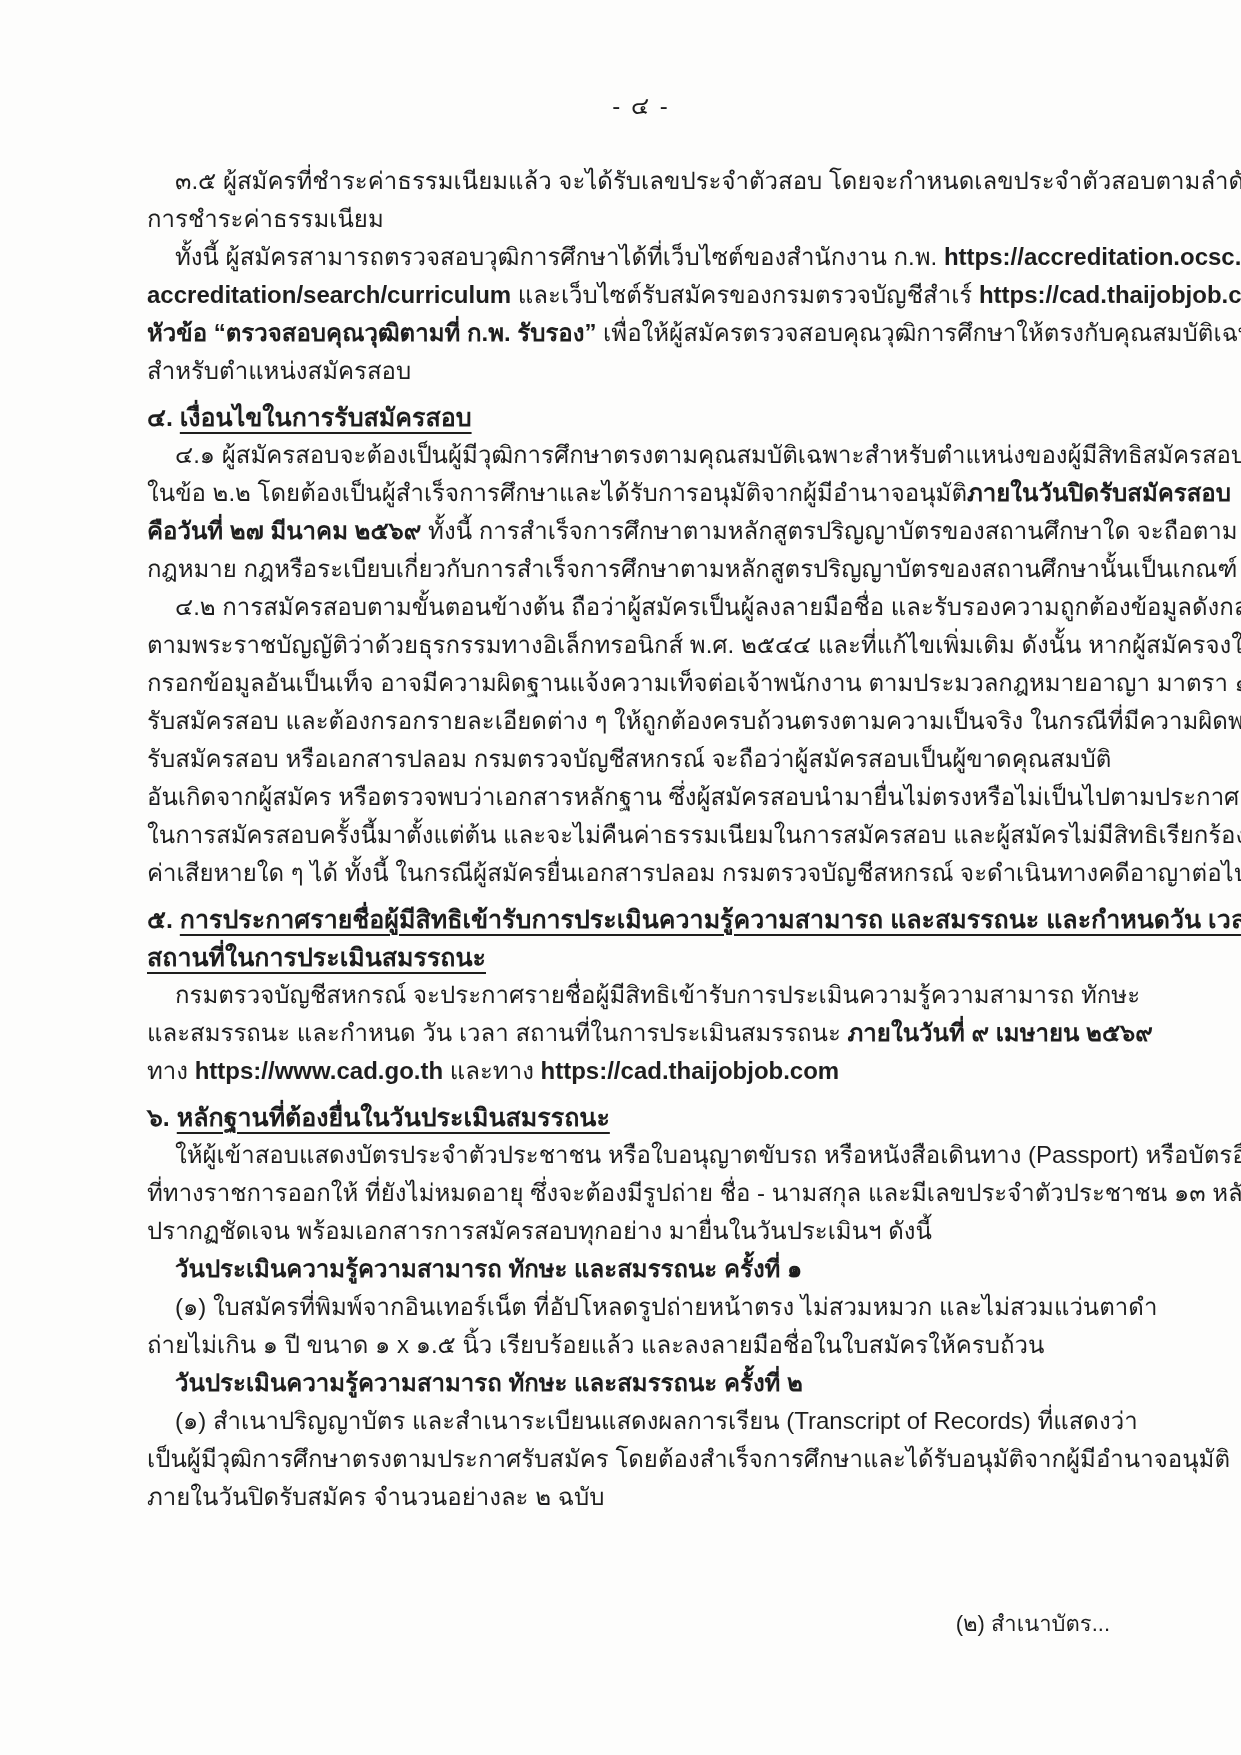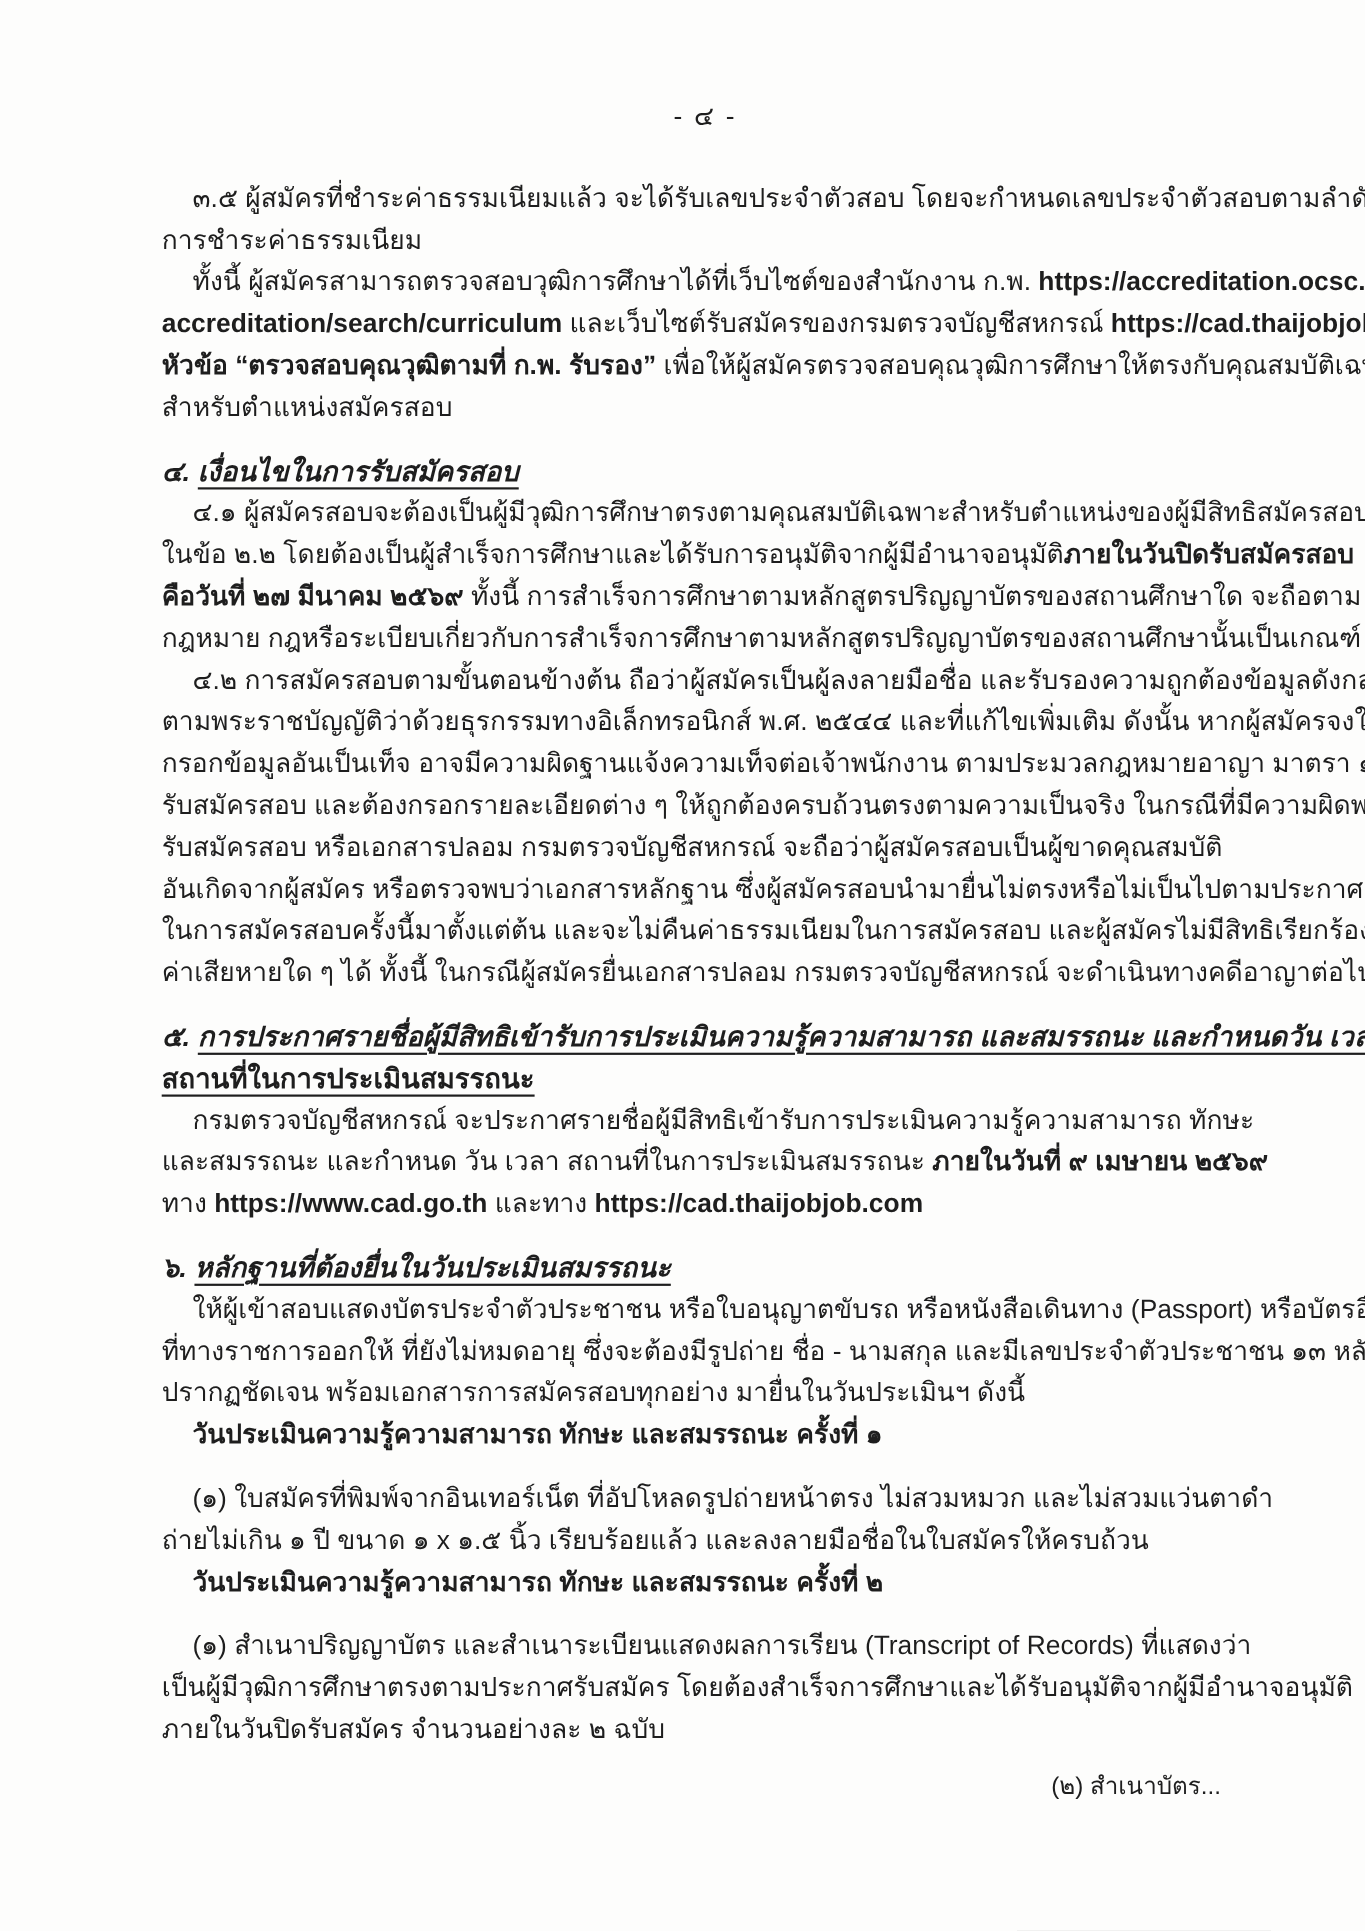"และเว็บไซต์รับสมัครของกรมตรวจบัญชีสหกรณ์" span { text: และเว็บไซต์รับสมัครของกรมตรวจบัญชีสหกรณ์ -> และเว็บไซต์รับสมัครของกรมตรวจบัญชีสำเร์ }
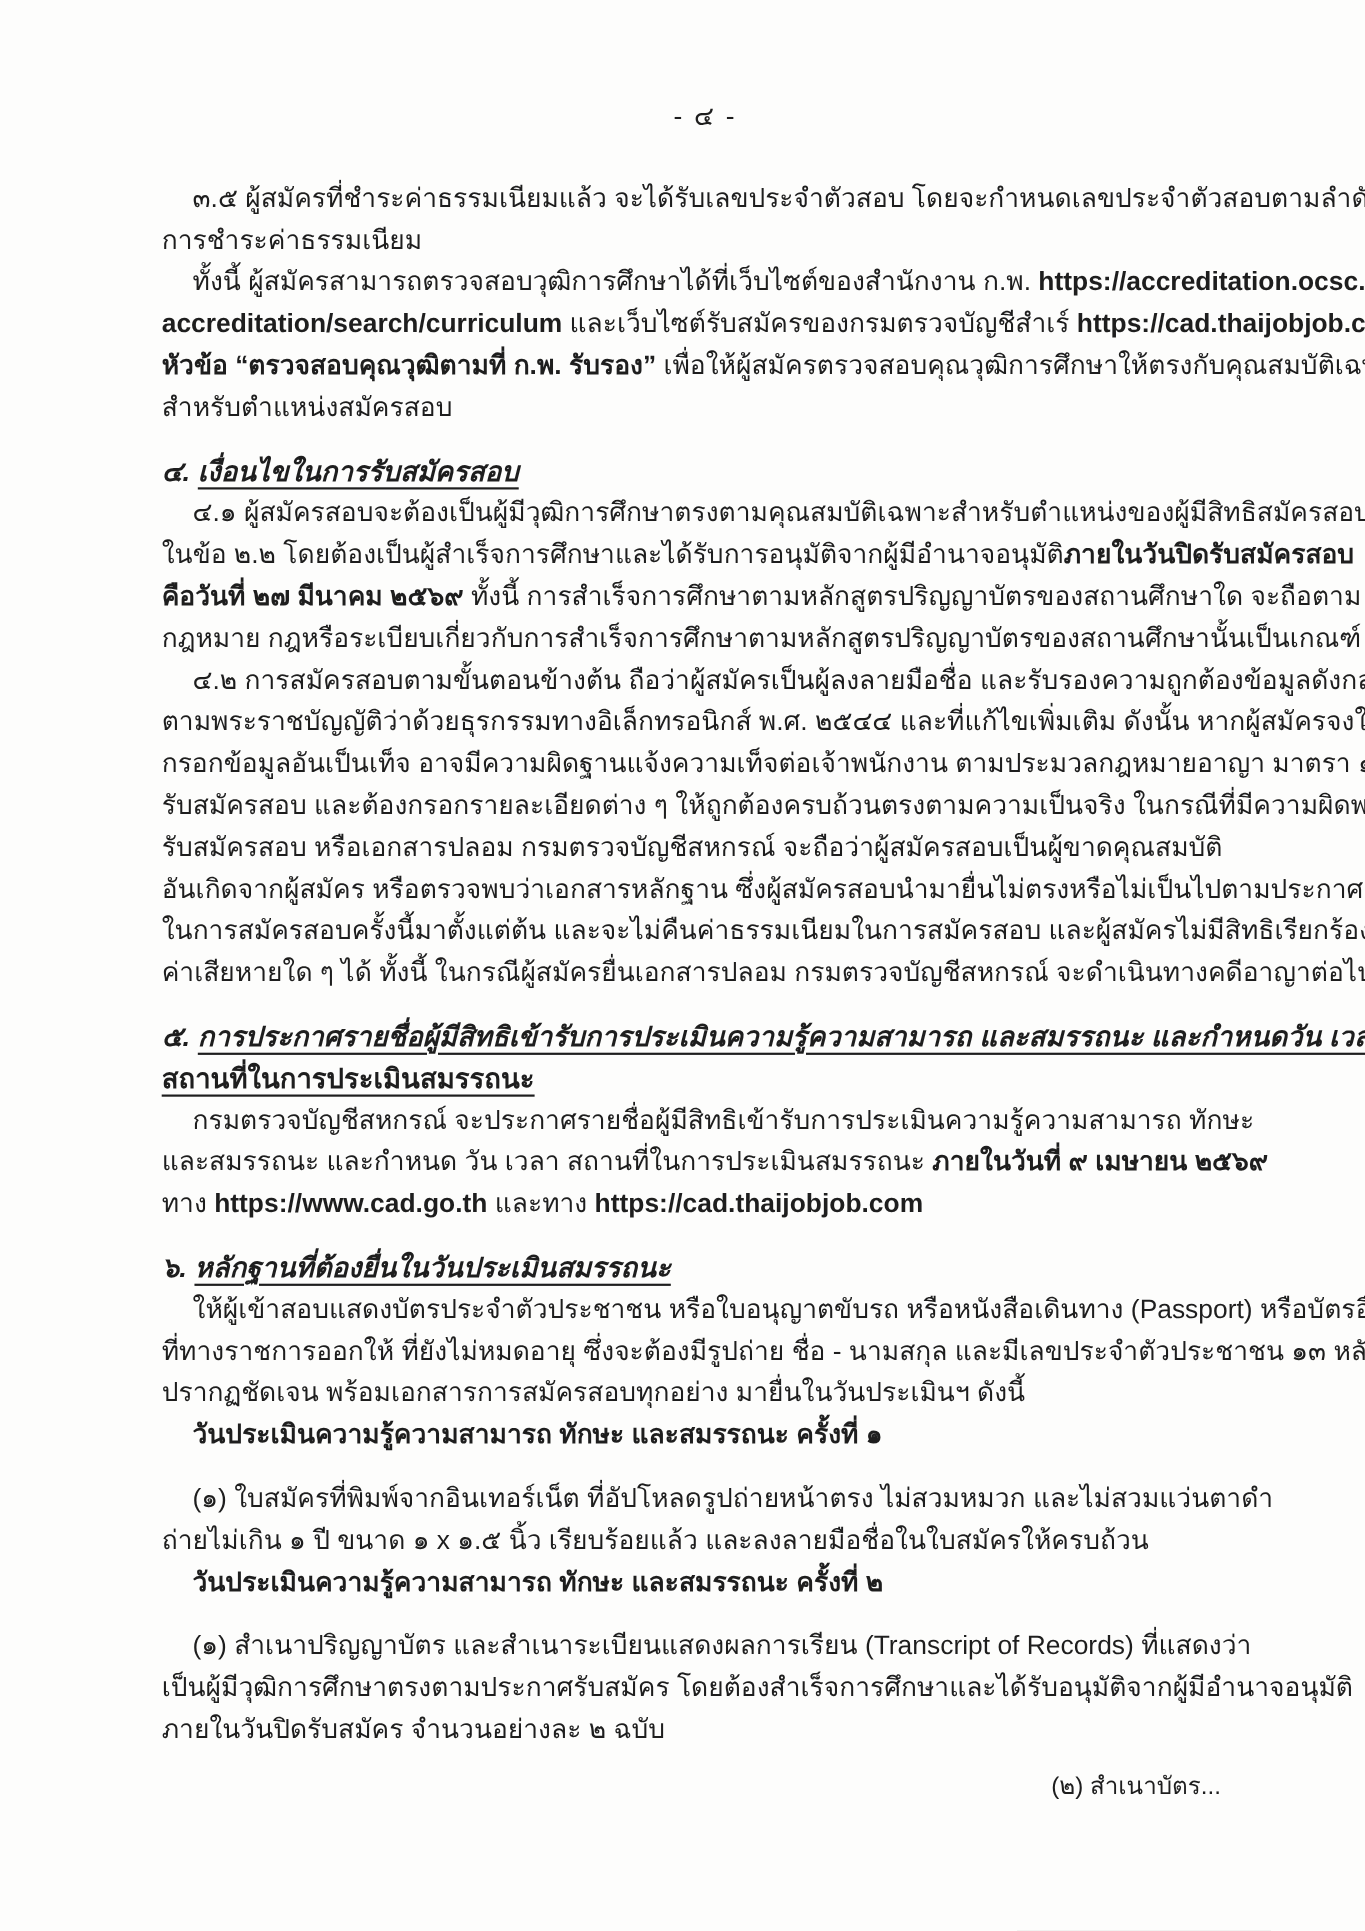"๔. เงื่อนไขในการรับสมัครสอบ" .mt { font-style: italic -> none; margin-top: 20px -> 8px }
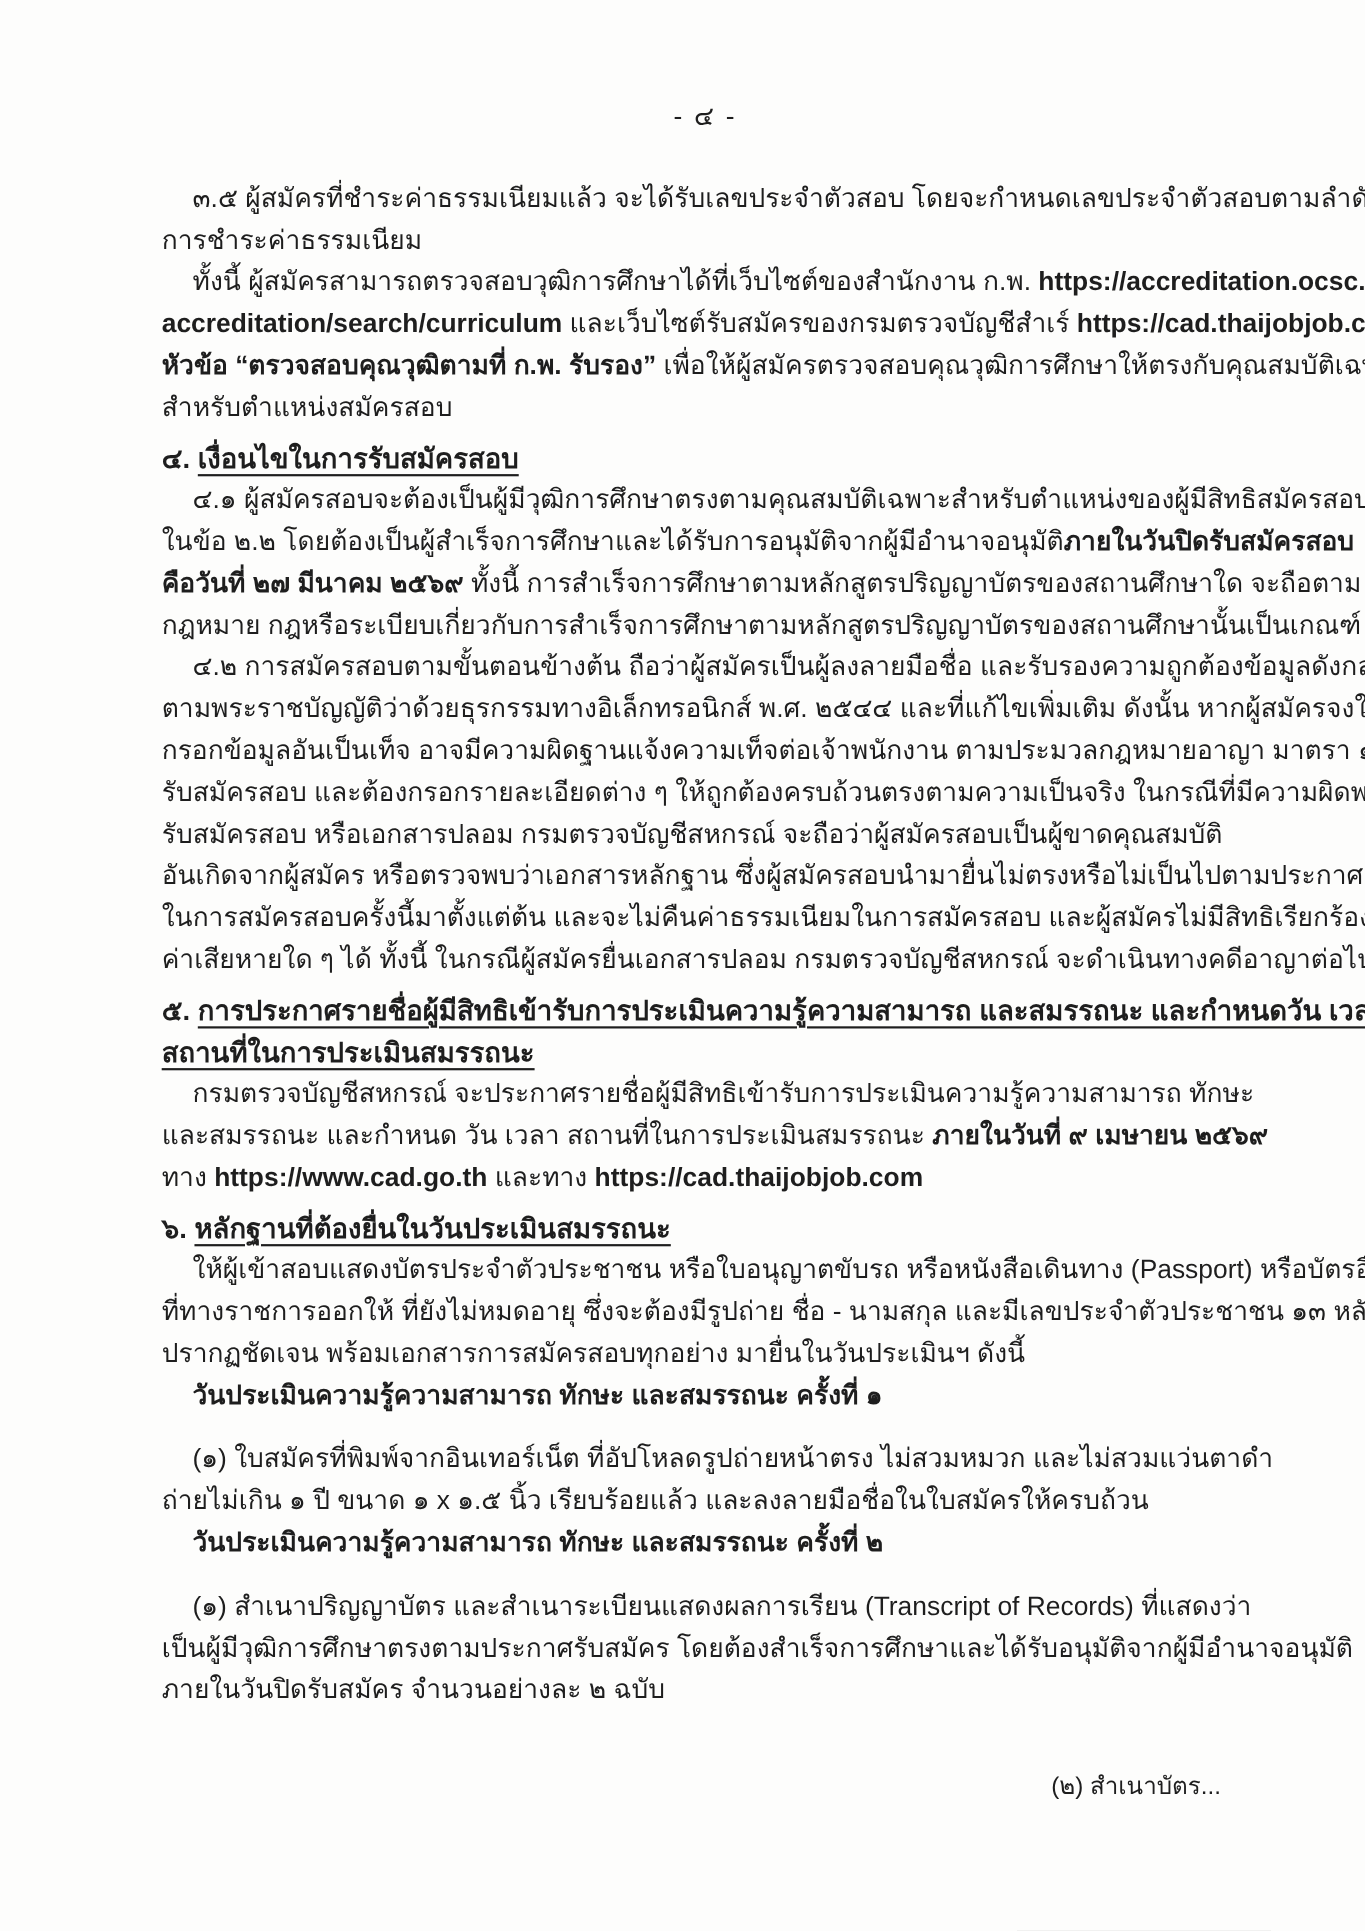"(๑) ใบสมัครที่พิมพ์จากอินเทอร์เน็ต" .ind2 { margin-top: 20px -> none }
